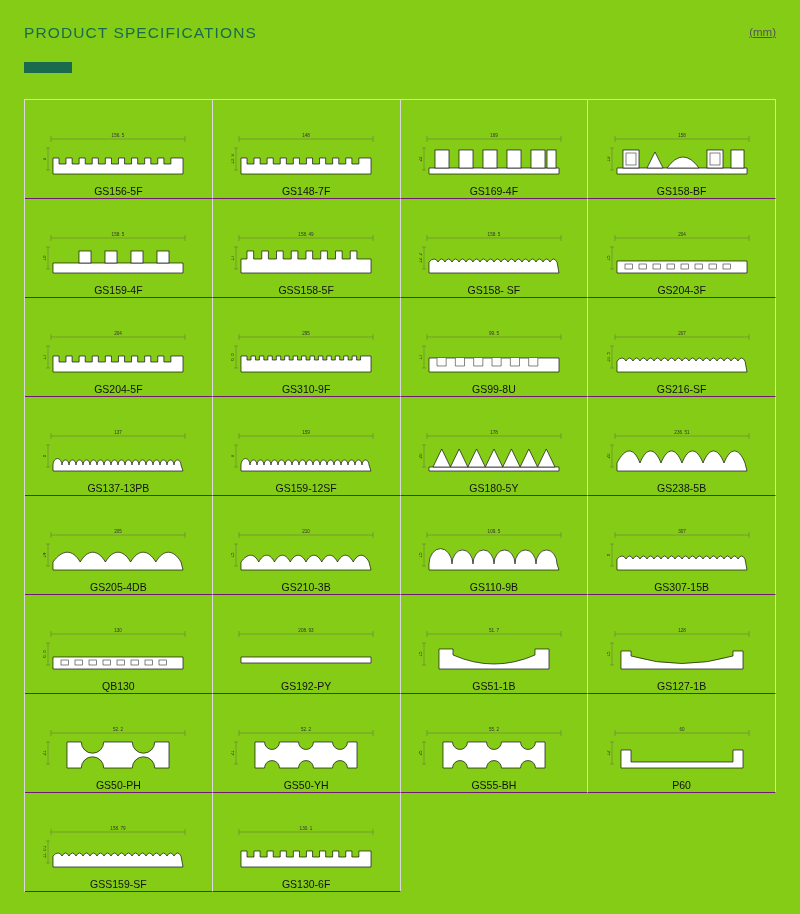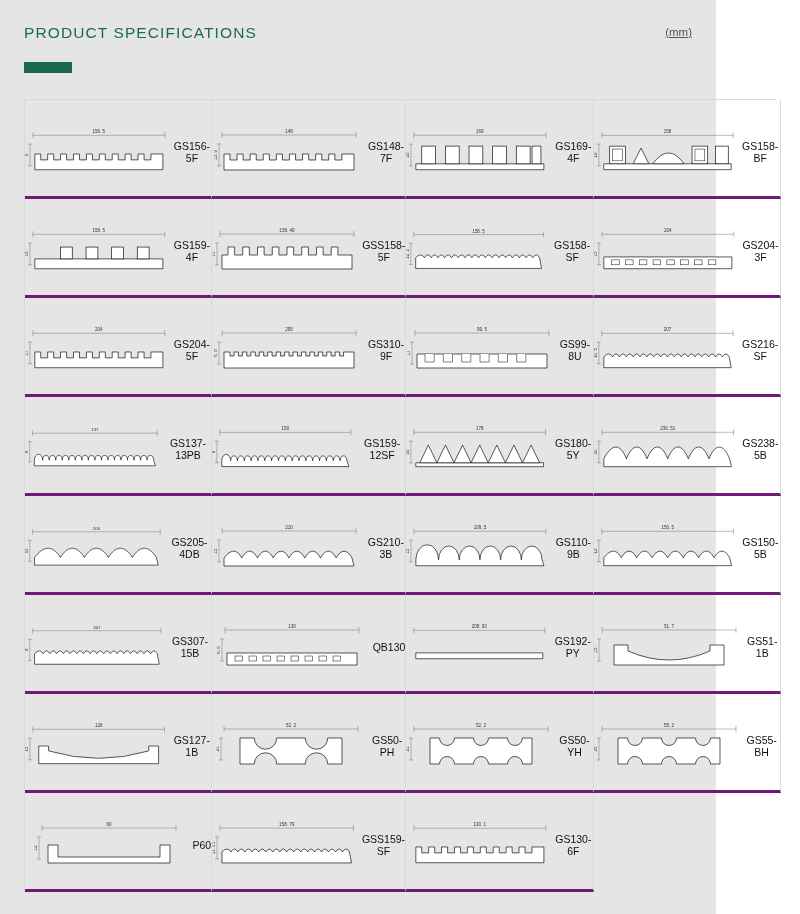"PRODUCT SPECIFICATIONS" .page { background: #e5e5e5 -> #84cc16; width: 716px -> 800px }
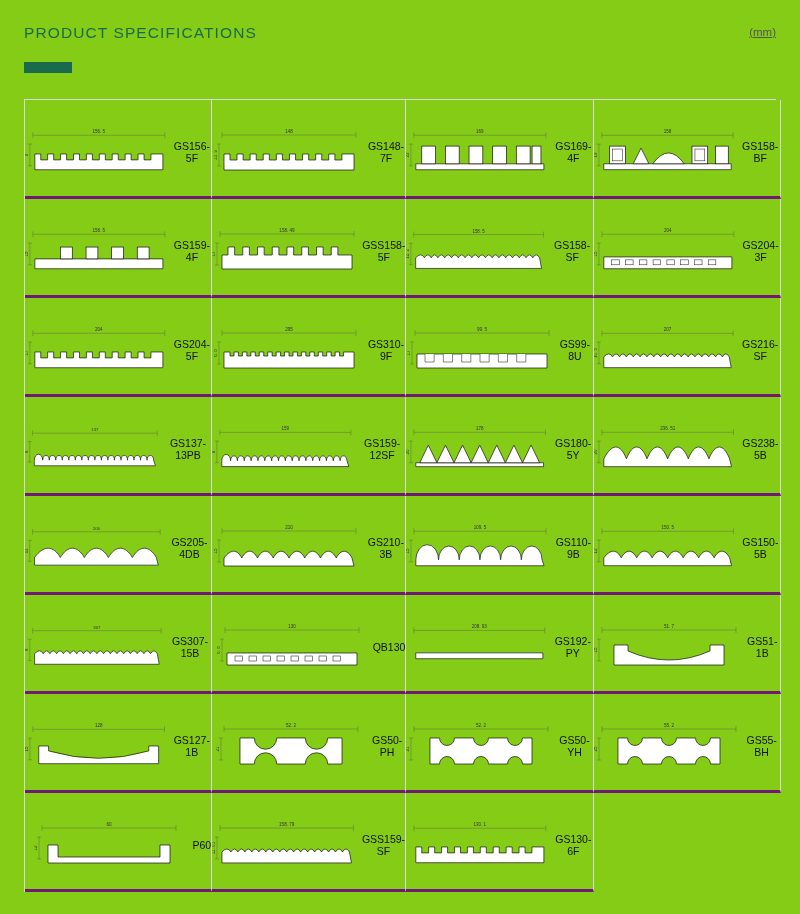"GS156-5F" .cell { border-bottom: 3px solid #701a75 -> 1px solid #701a75; flex-direction: row -> column }
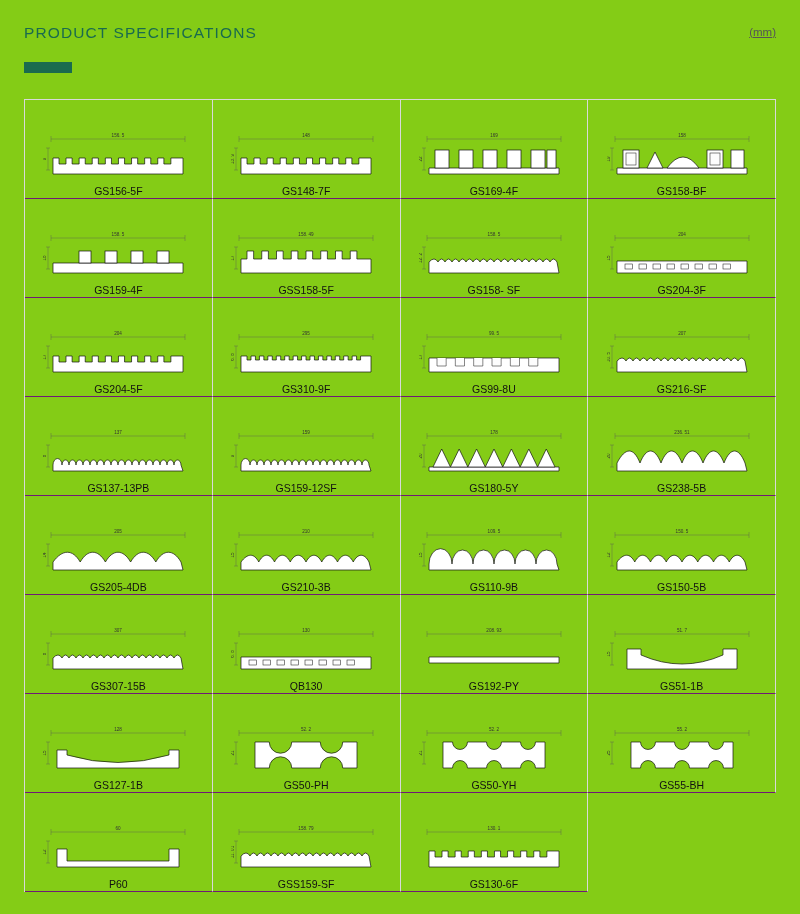"GS150-5B" div.cell { html: <div> <div> <svg> <line></line> <line></line> <line></line> <text>150. 5</text> <line></line> <line></line> <line></line> <text>12</text> <path></path> </svg> </div> <div>GS150-5B</div> </div> -> none }
